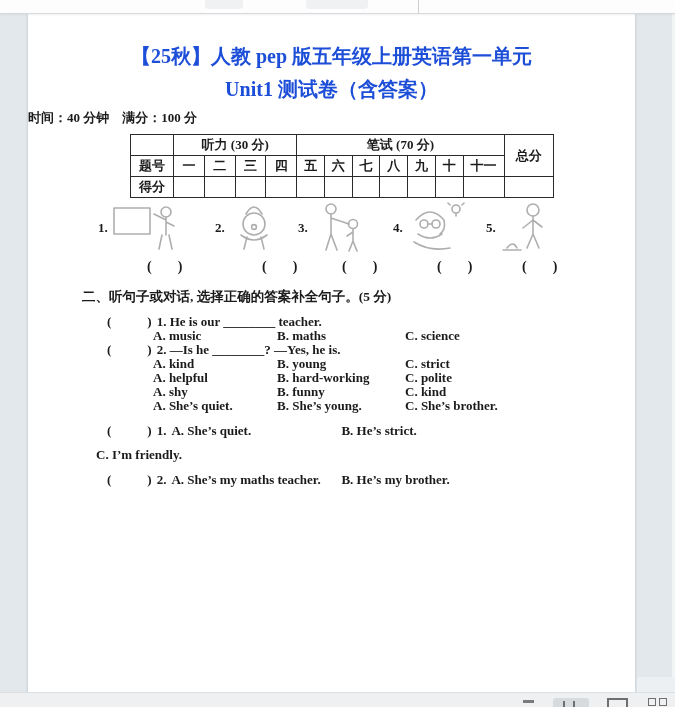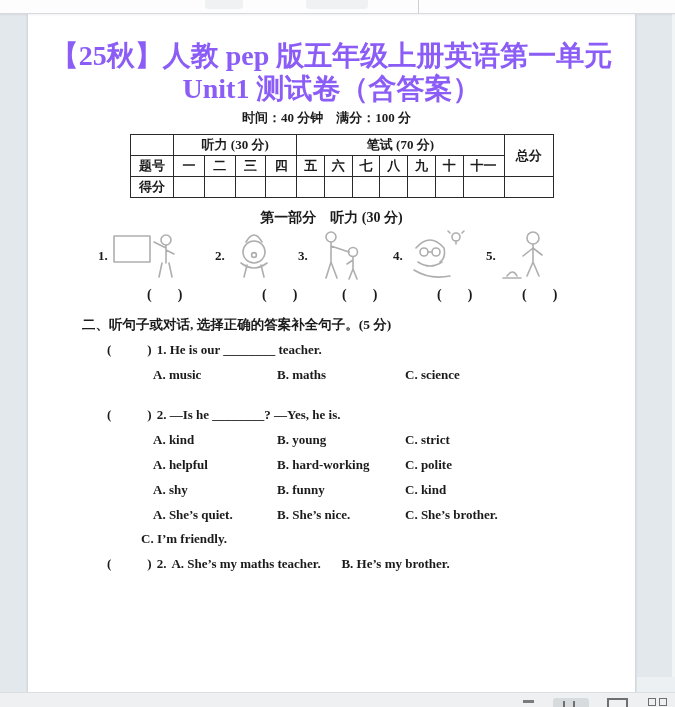"【25秋】人教 pep 版五年级上册英语第一单元" .doc-title { color: #8b5cf6 -> #1d4ed8; font-size: 28px -> 20px }
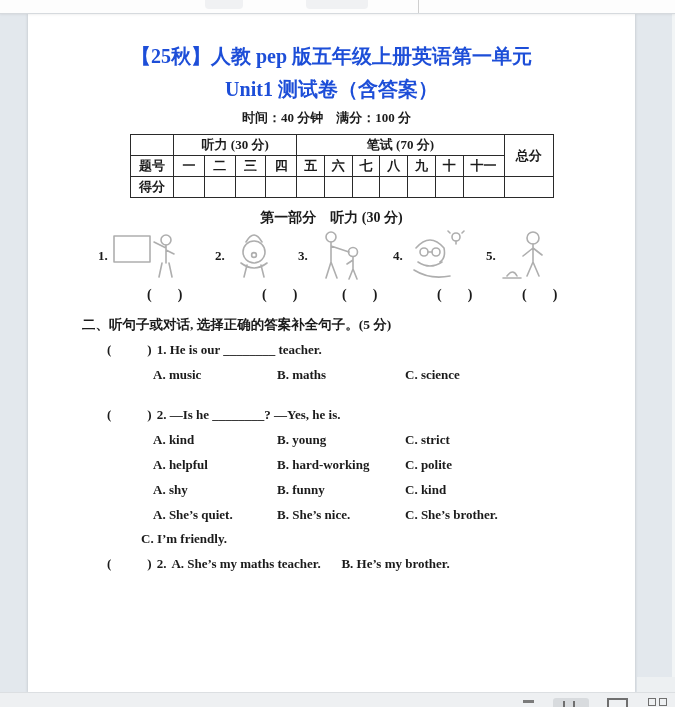"时间：40 分钟 满分：100 分" .meta { text-align: center -> left }
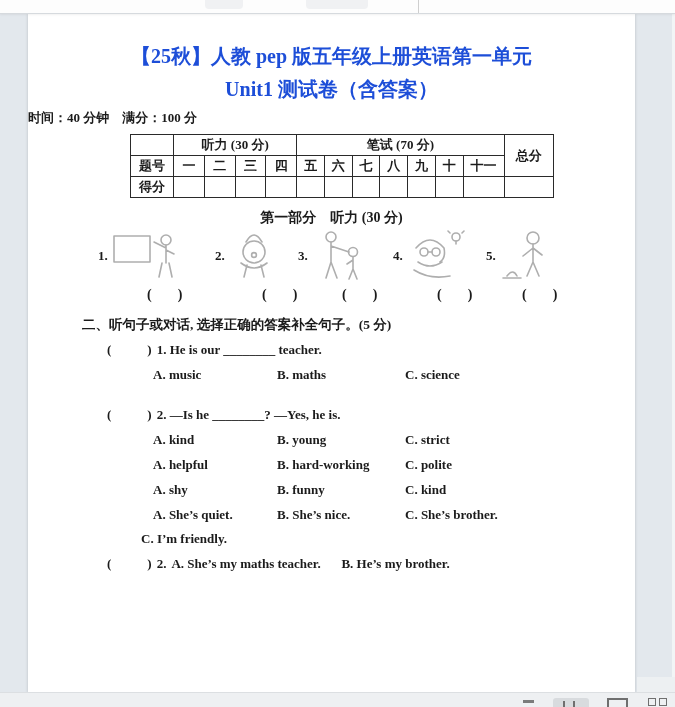"第一部分 听力 (30 分)" div.part-heading { html: <div>第一部分 听力 (30 分)</div> -> none }
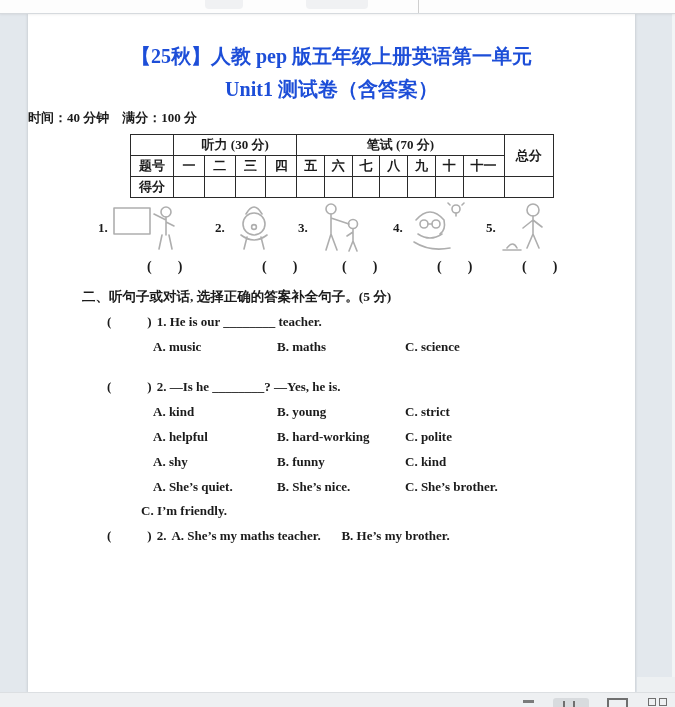"A. music B. maths C." .opts { margin-top: 11px -> none }
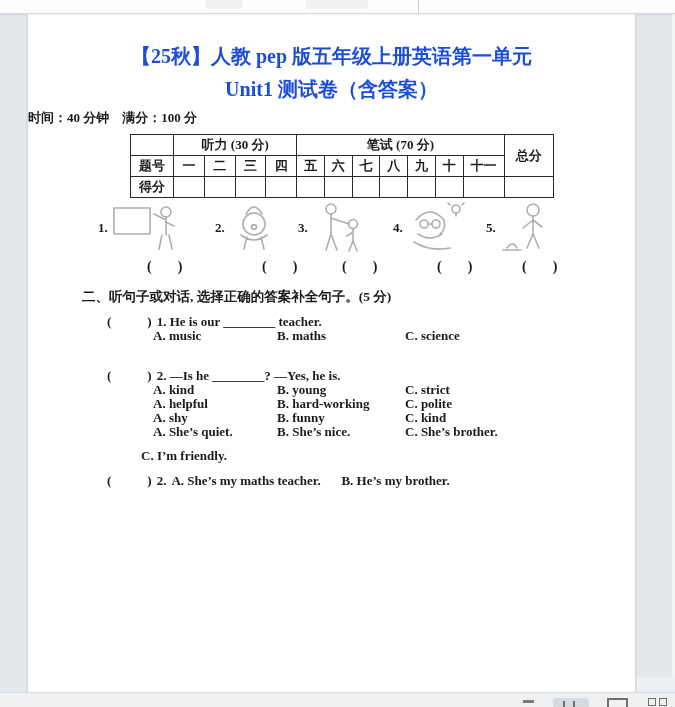"( ) 2. —Is he" .mt10 { margin-top: 26px -> 0 }
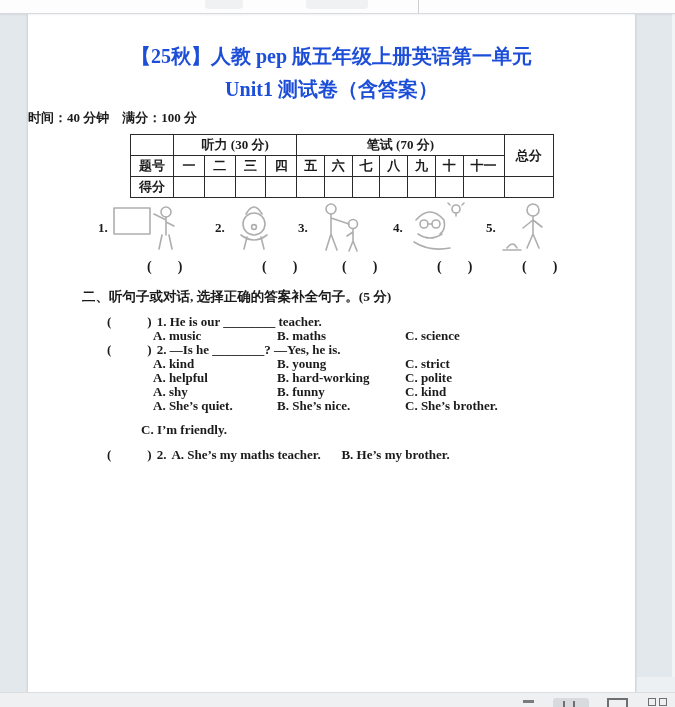"B. She’s nice." span.optB { text: nice -> young }
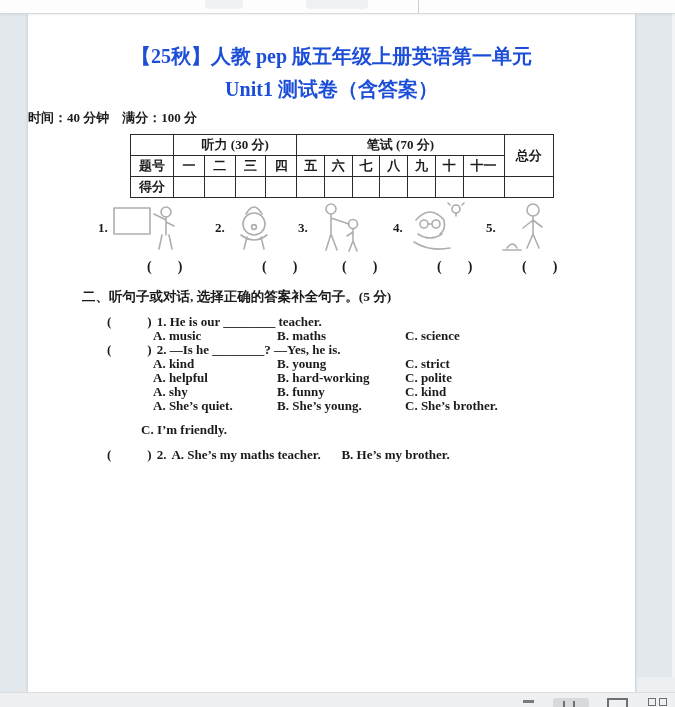"( ) 1. A. She’s" div.qline { html: none -> <div> <span>(</span><span></span><span>)</span><span>1.</span><span>A. She’s quiet.</span><span>B. He’s strict.</span> </div> }
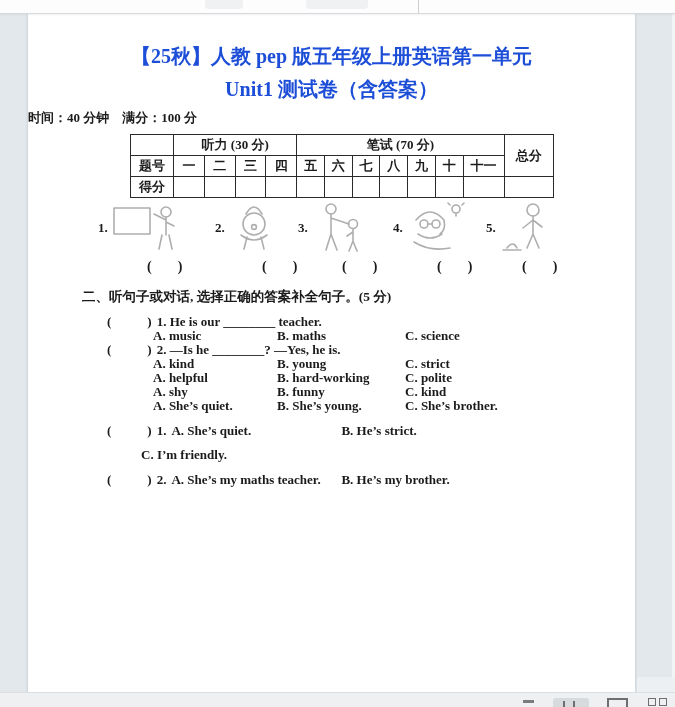"C. I’m friendly." .cline { margin-left: 113px -> 68px }
